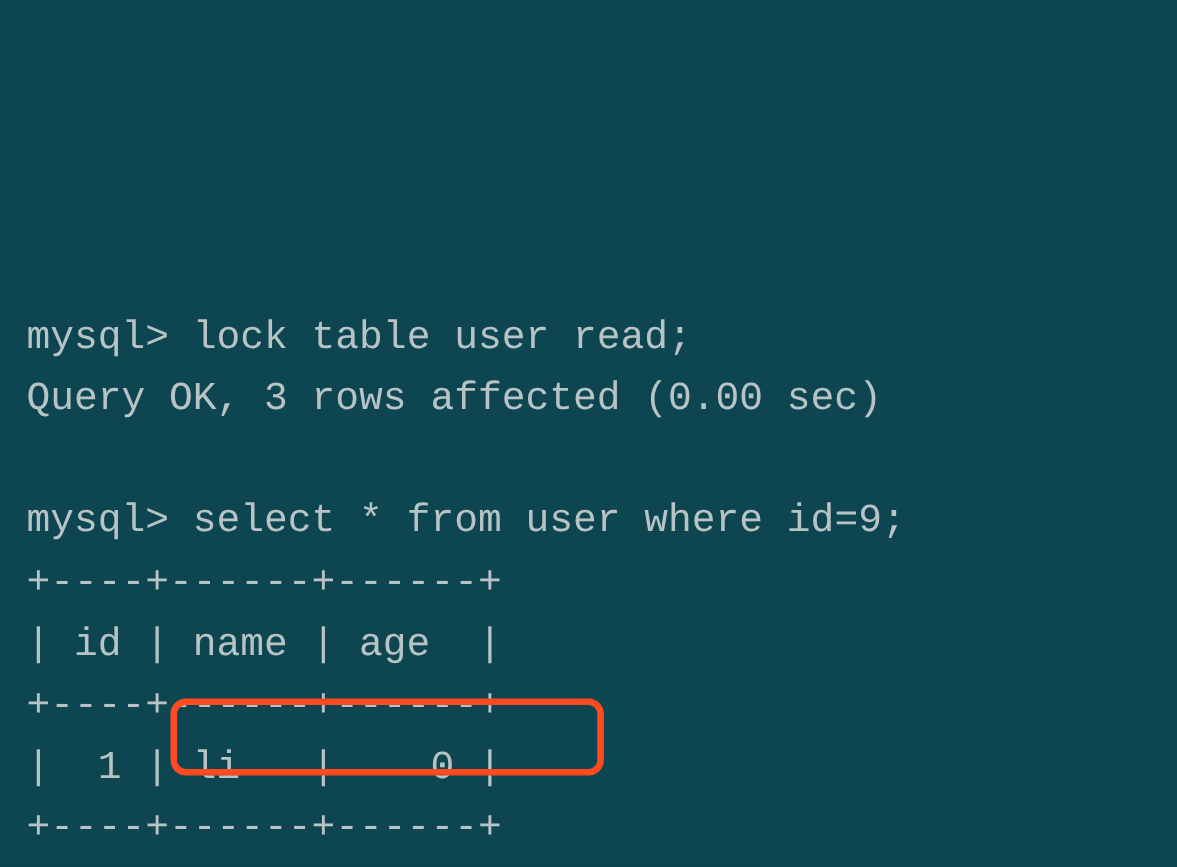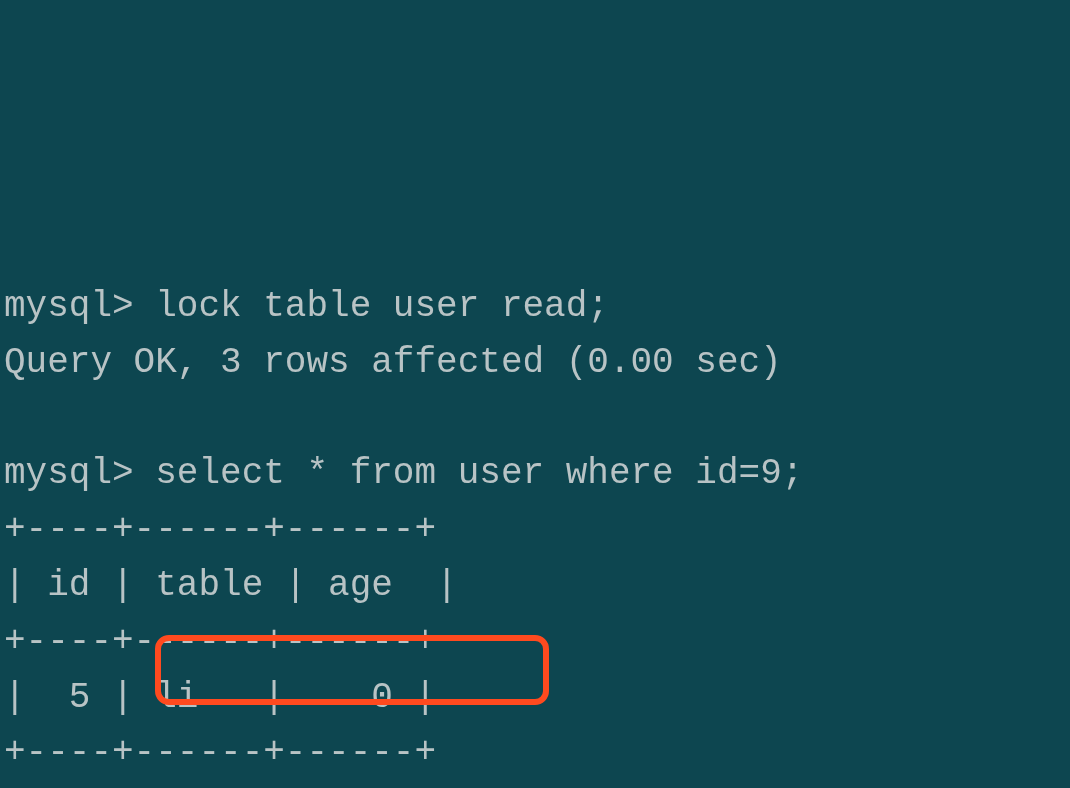"mysql> lock table user read;" .line { margin-left: none -> 20px }
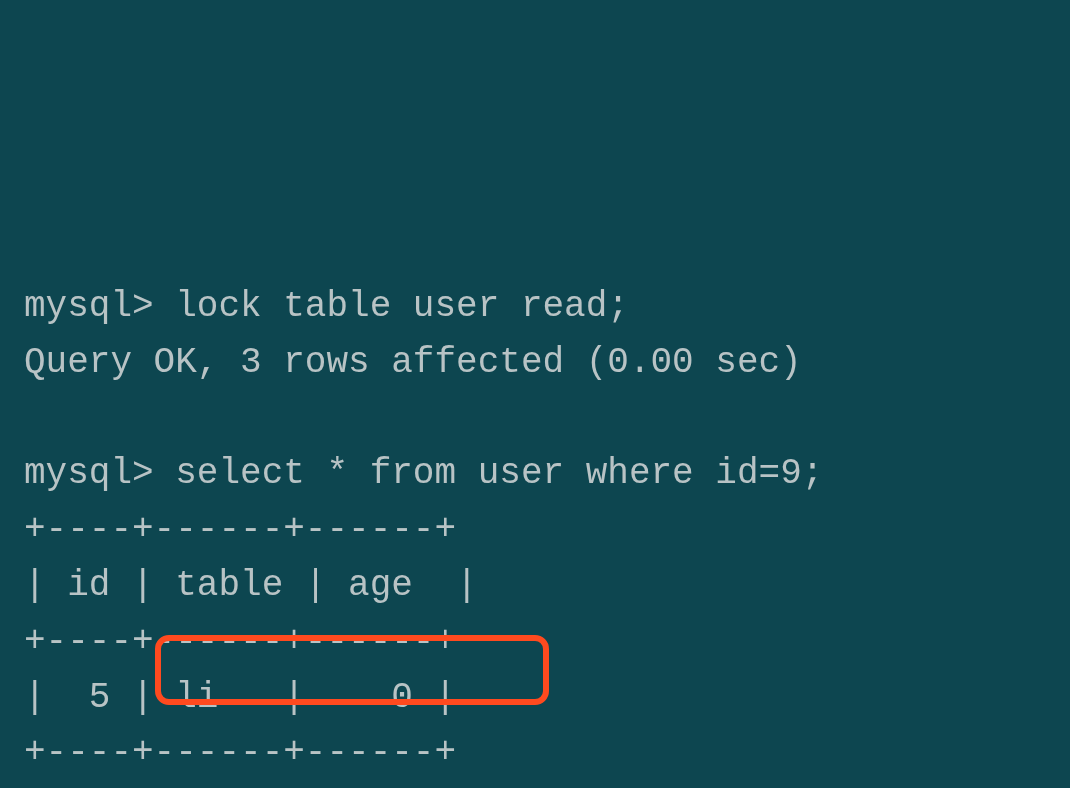"| id | table |" span.line { text: table -> name }
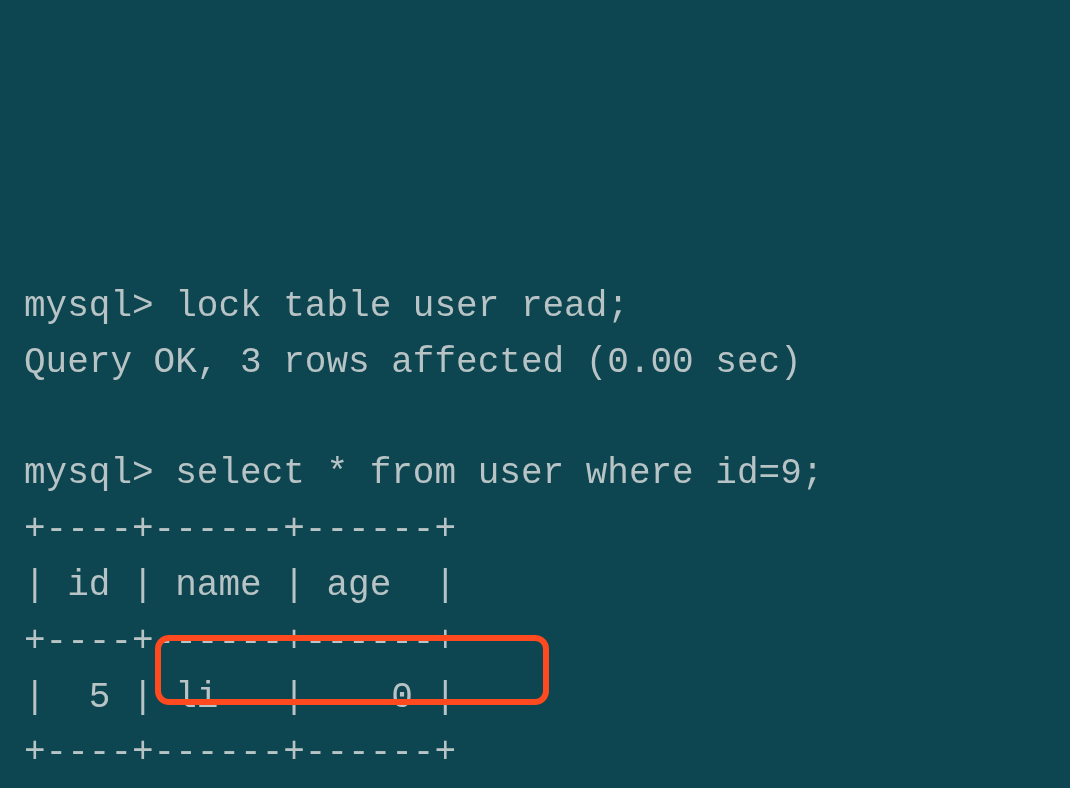"| 5 | li |" span.line { text: 5 -> 1 }
